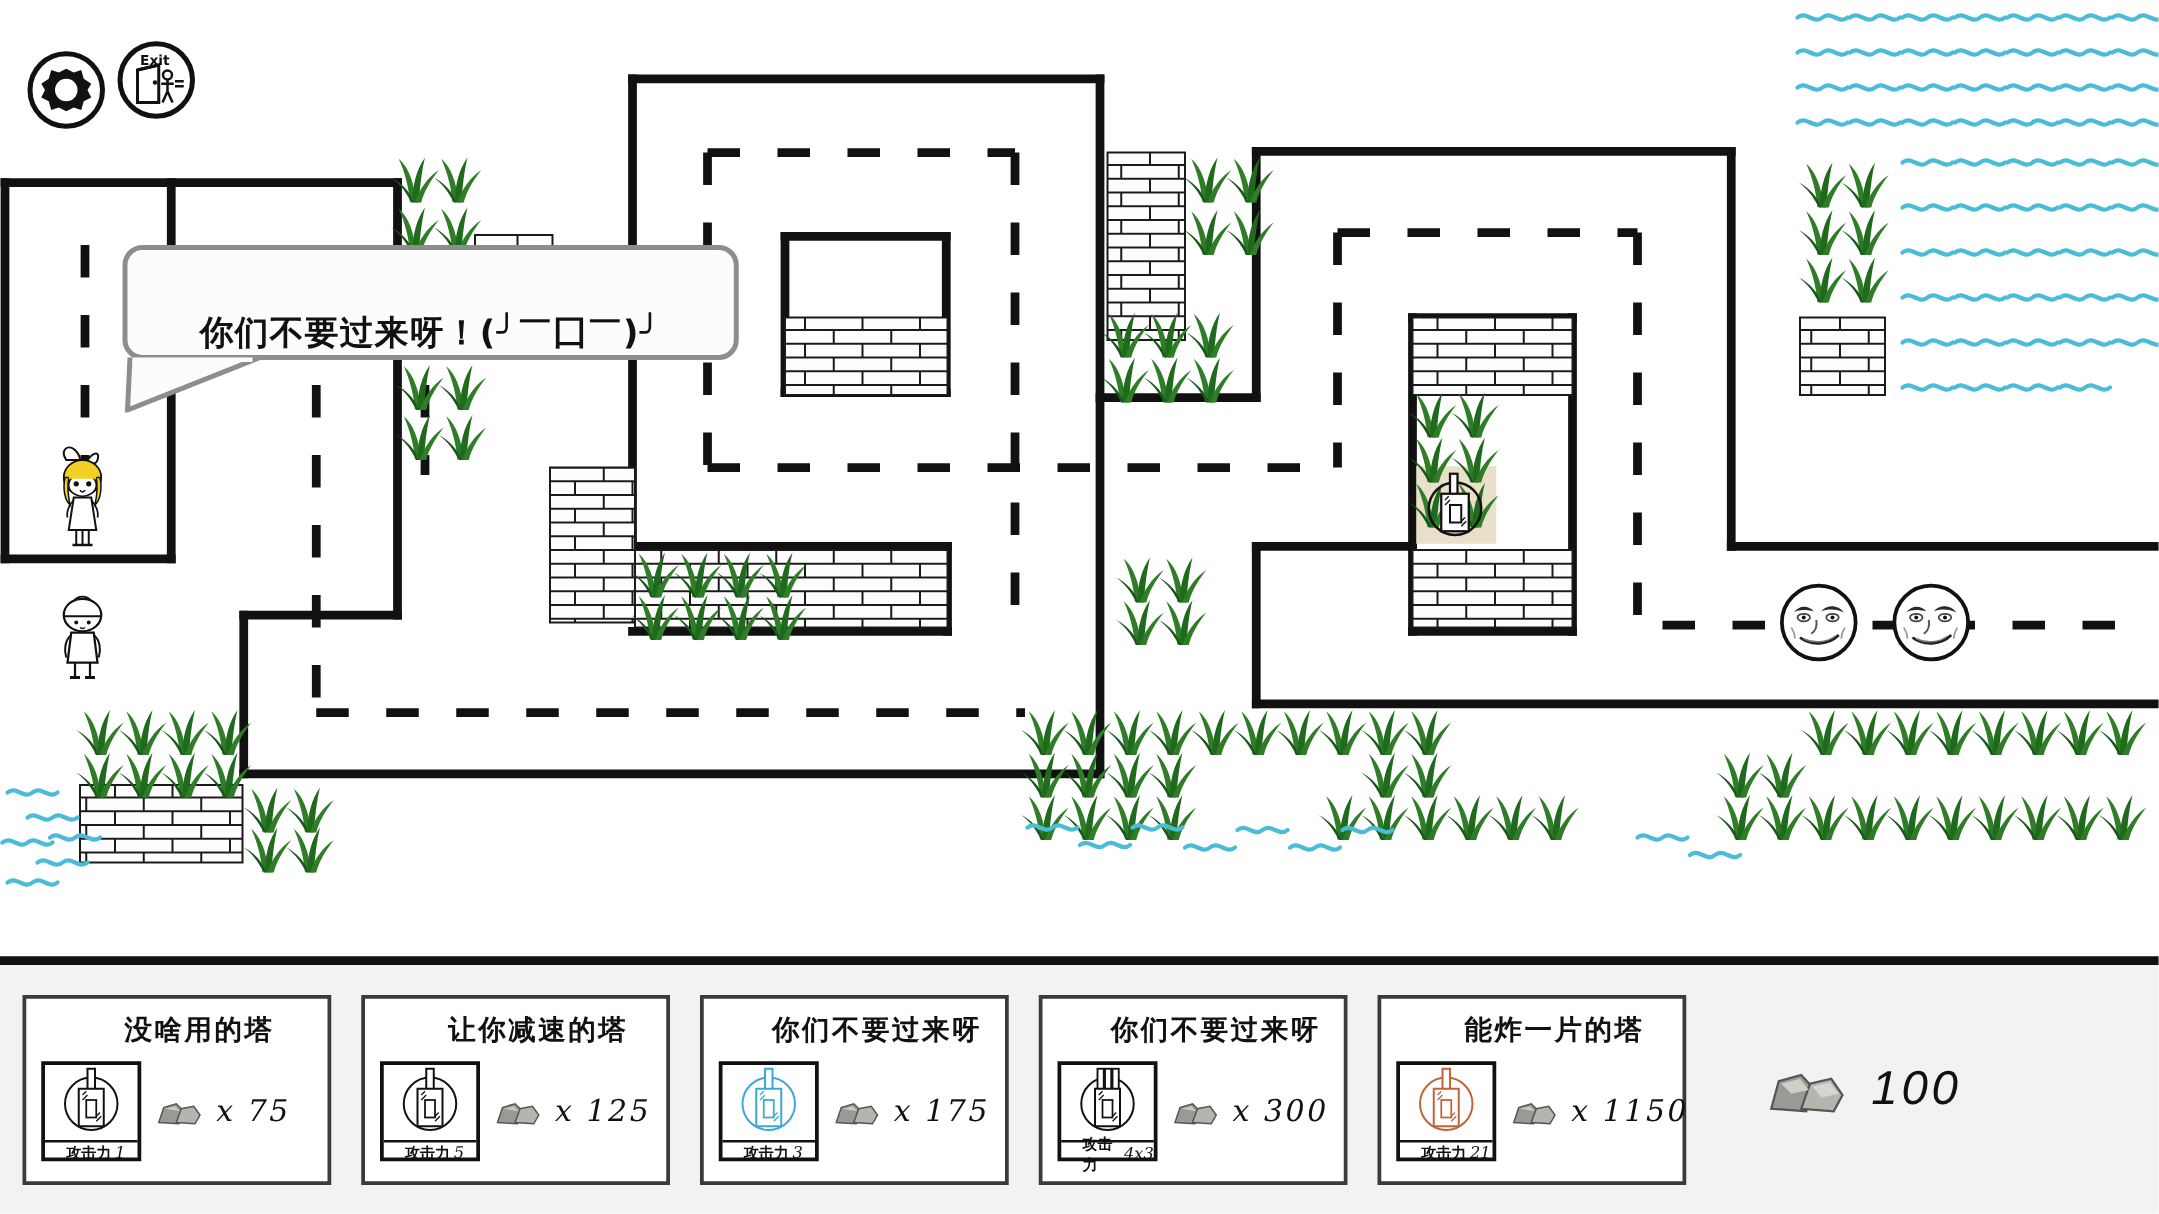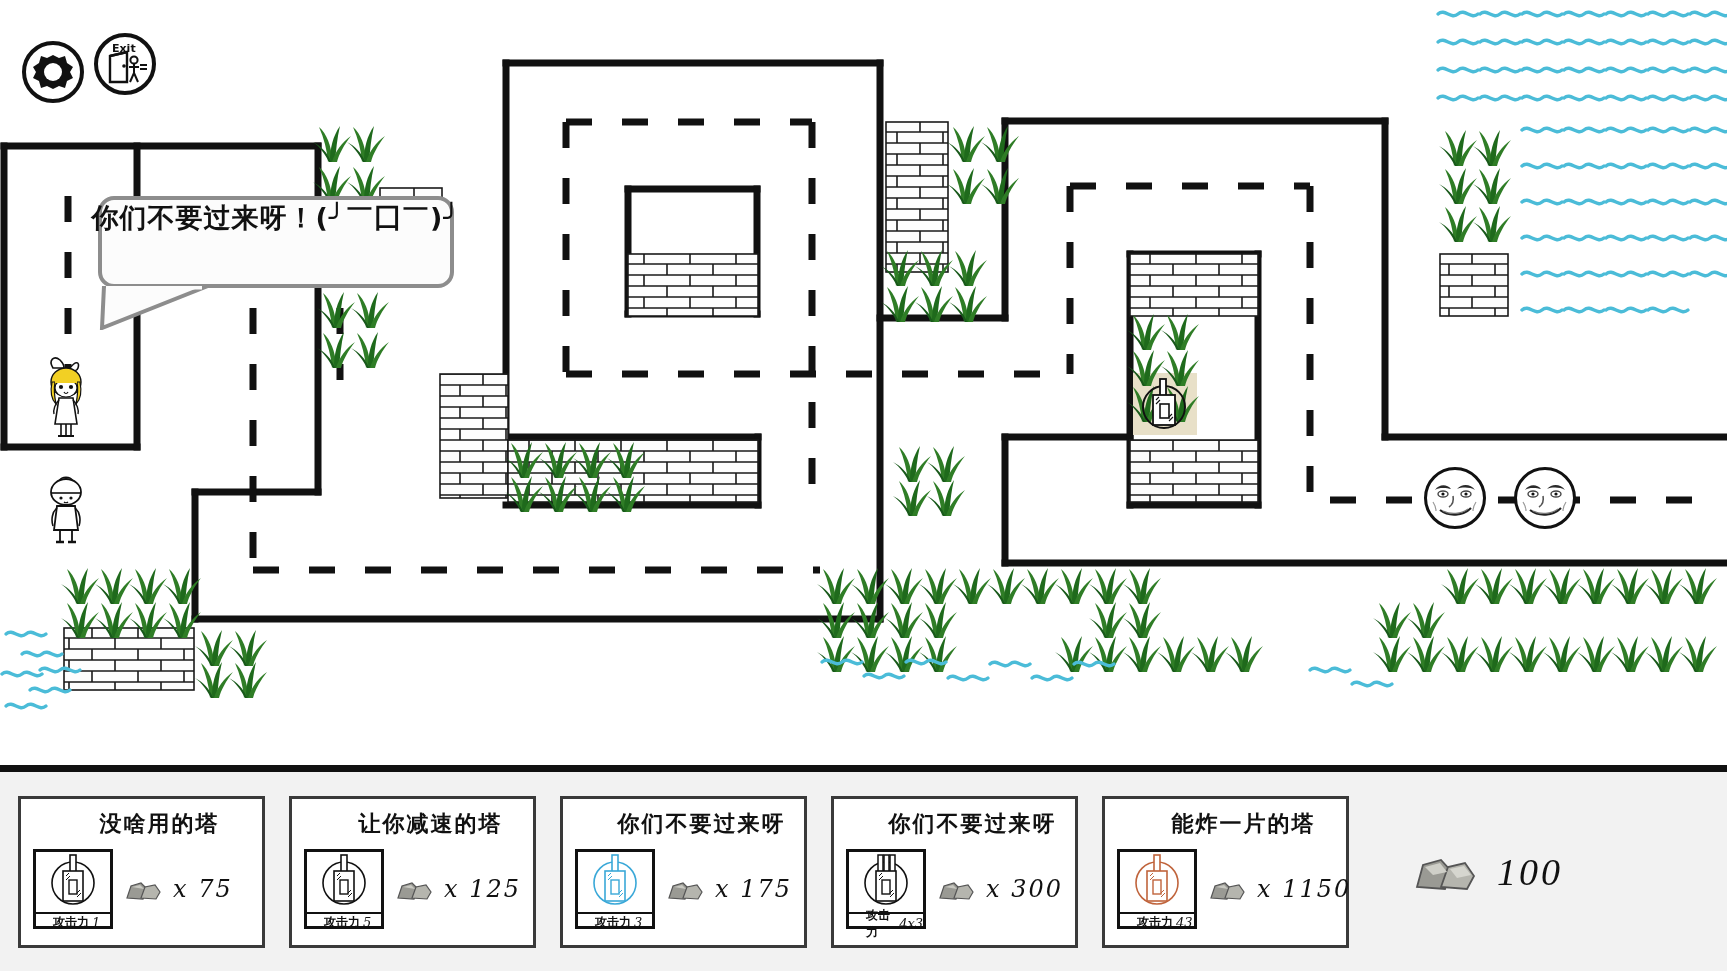"你们不要过来呀！(╯￣囗￣)╯" #speech { align-items: flex-start -> flex-end; width: 356px -> 493px }
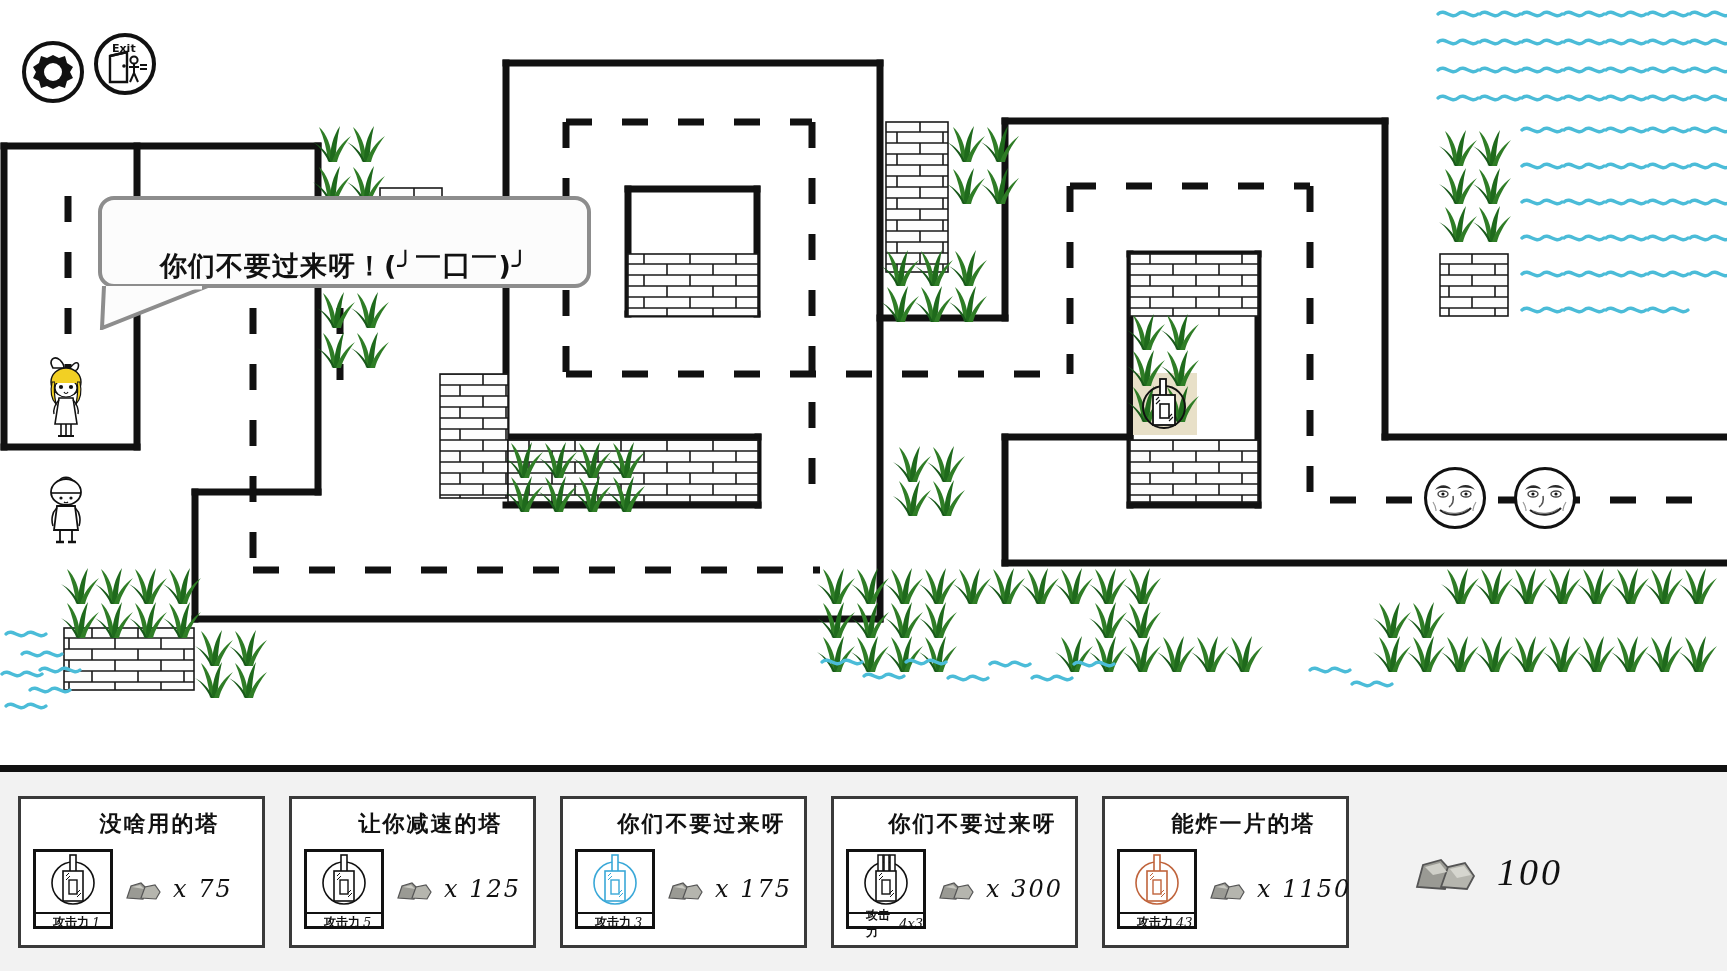"100" #money-amount { font-family: Liberation Serif, serif -> Liberation Sans, sans-serif }
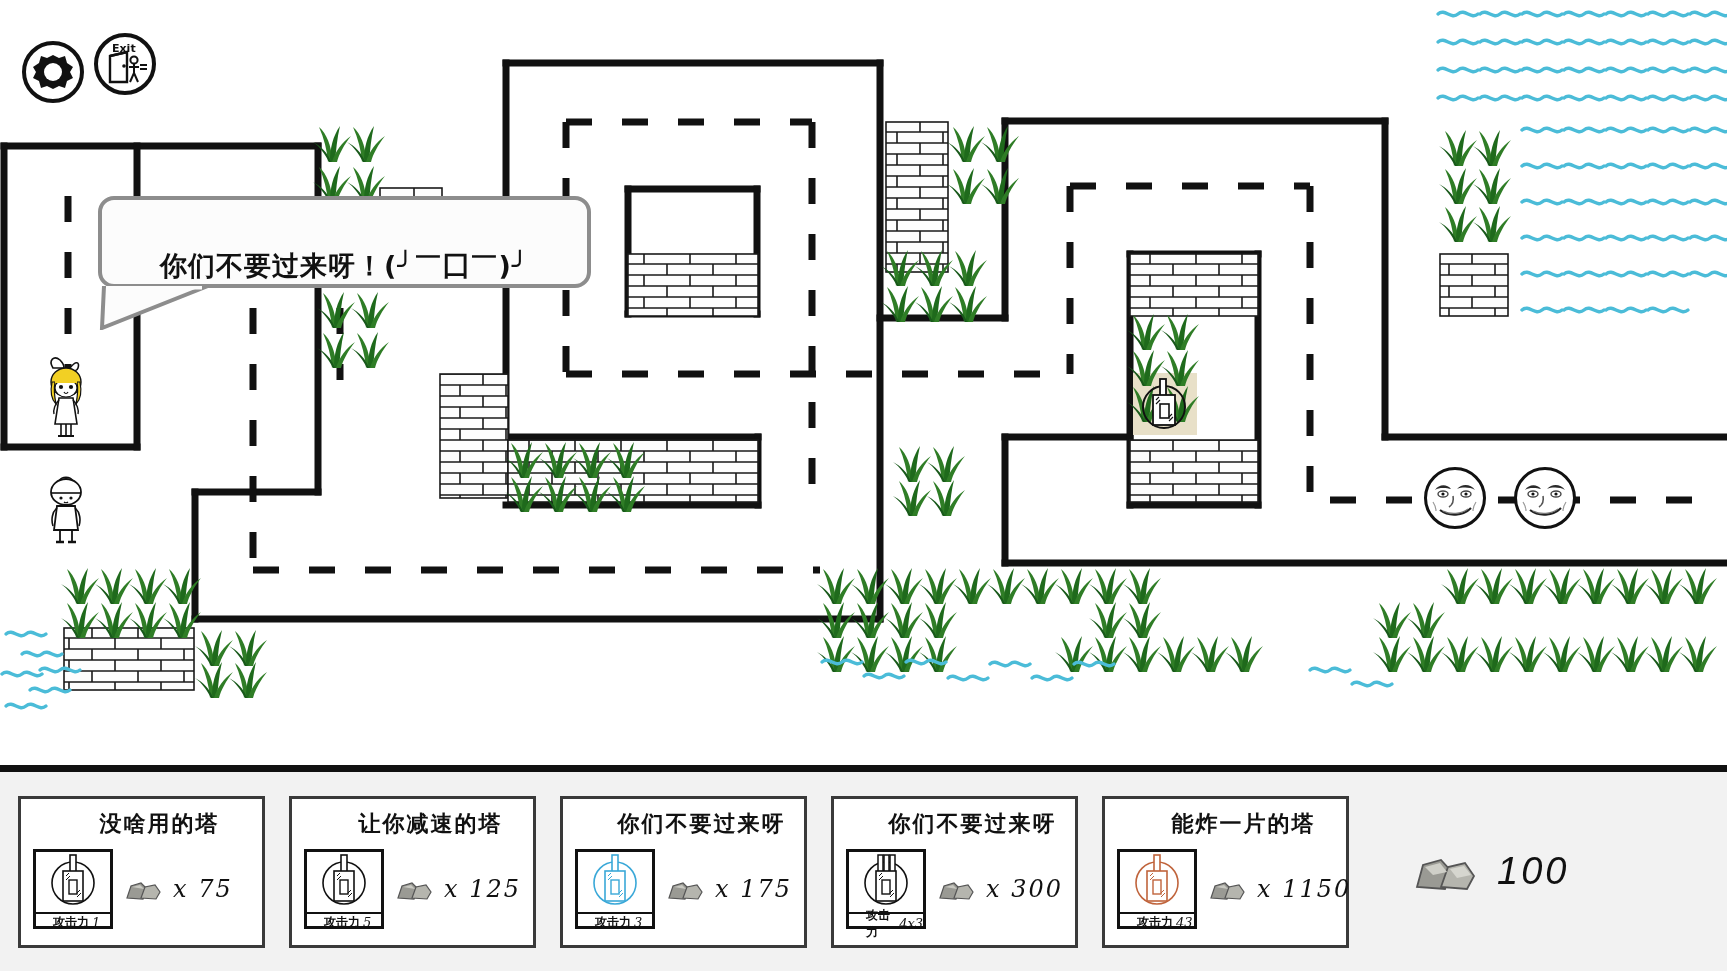"43" span.atk-val { text: 43 -> 21 }
